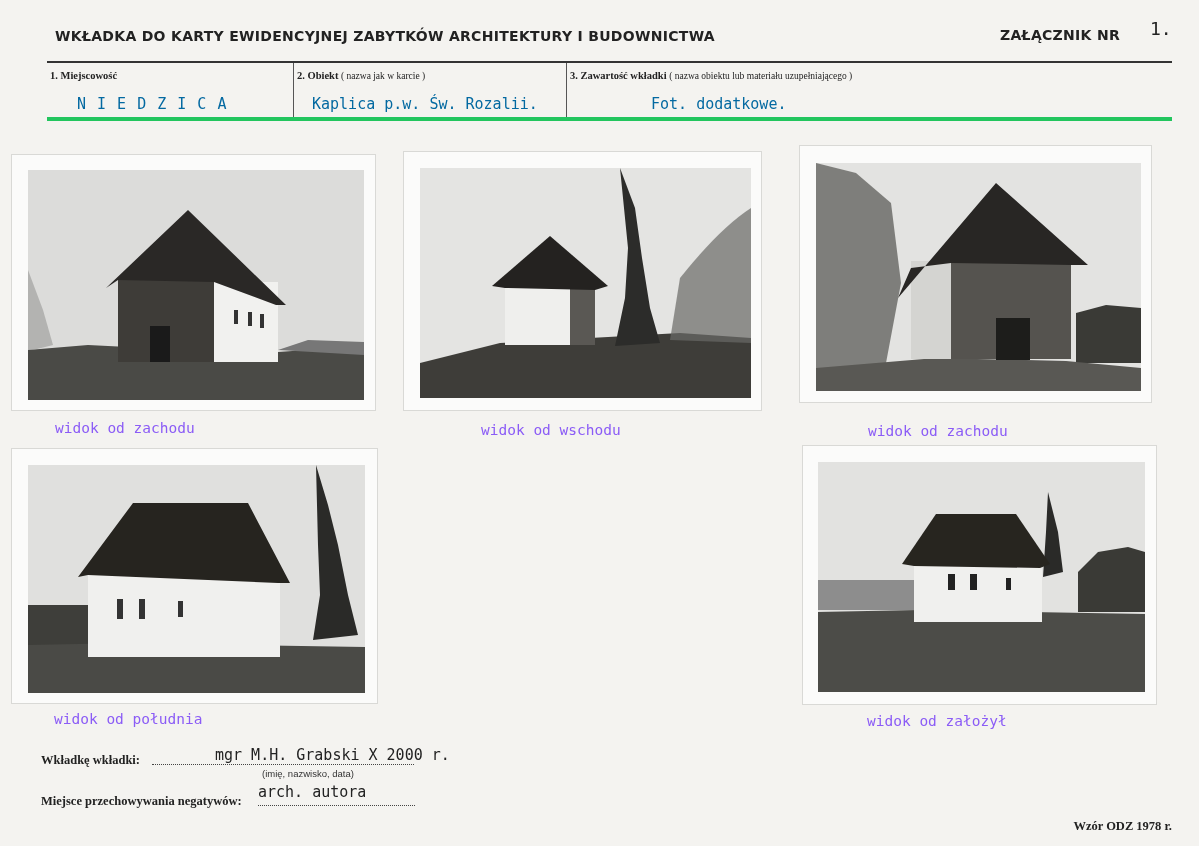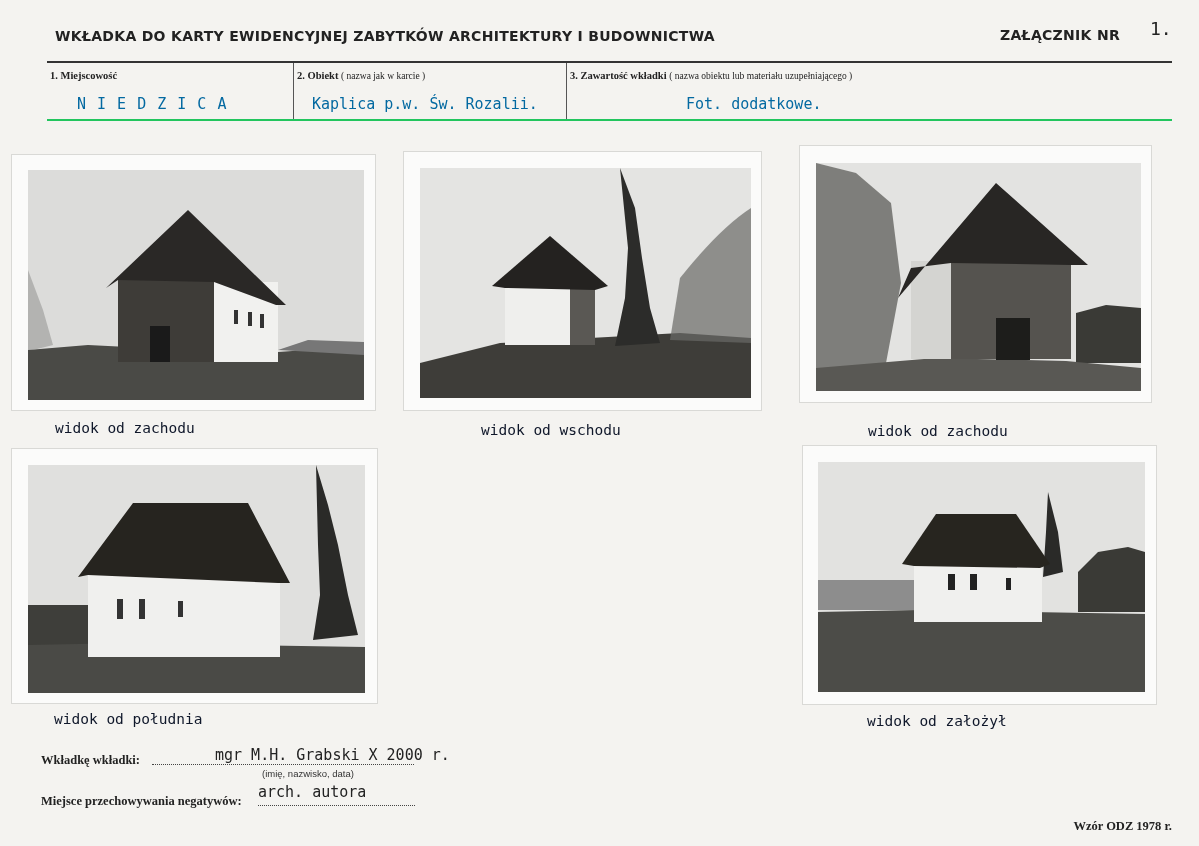"1. Miejscowość" .header-table { border-bottom: 2px solid #22c55e -> 4px solid #22c55e }
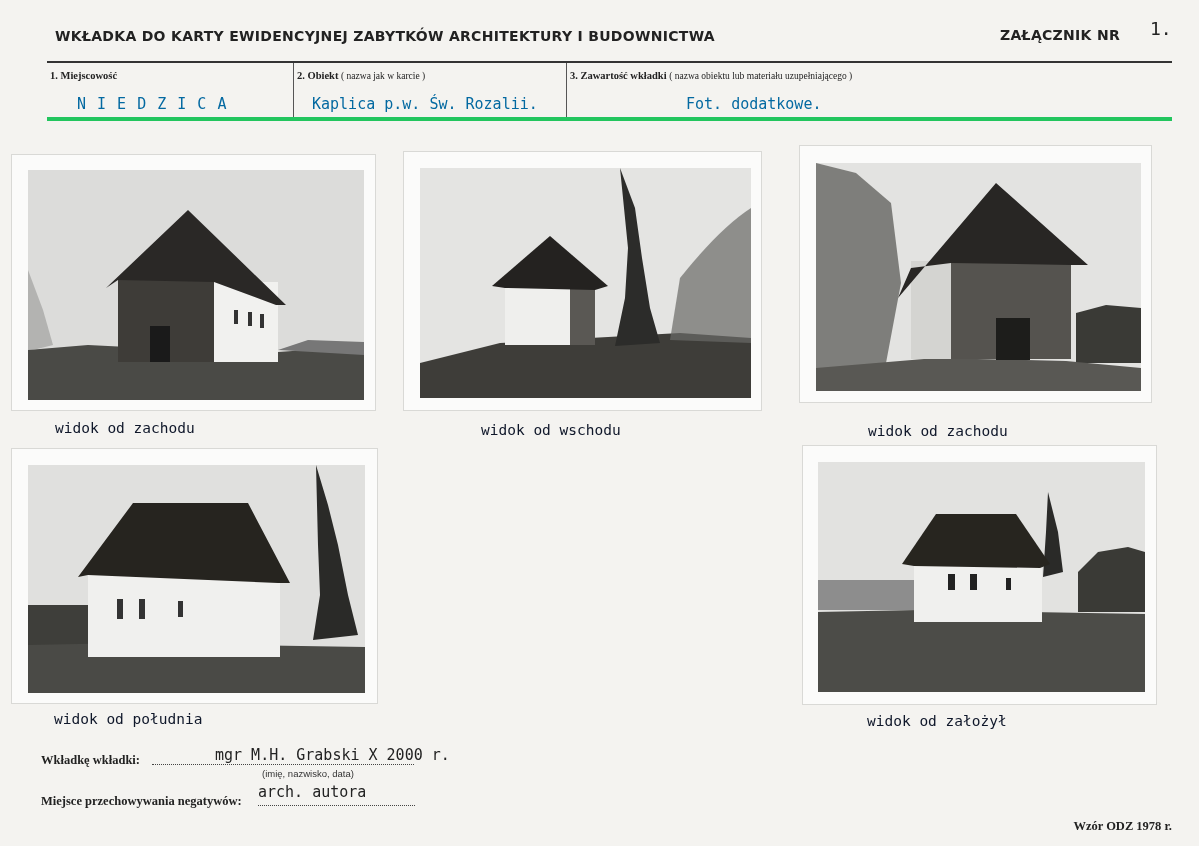"Fot. dodatkowe." div.val { margin-left: 35px -> none }
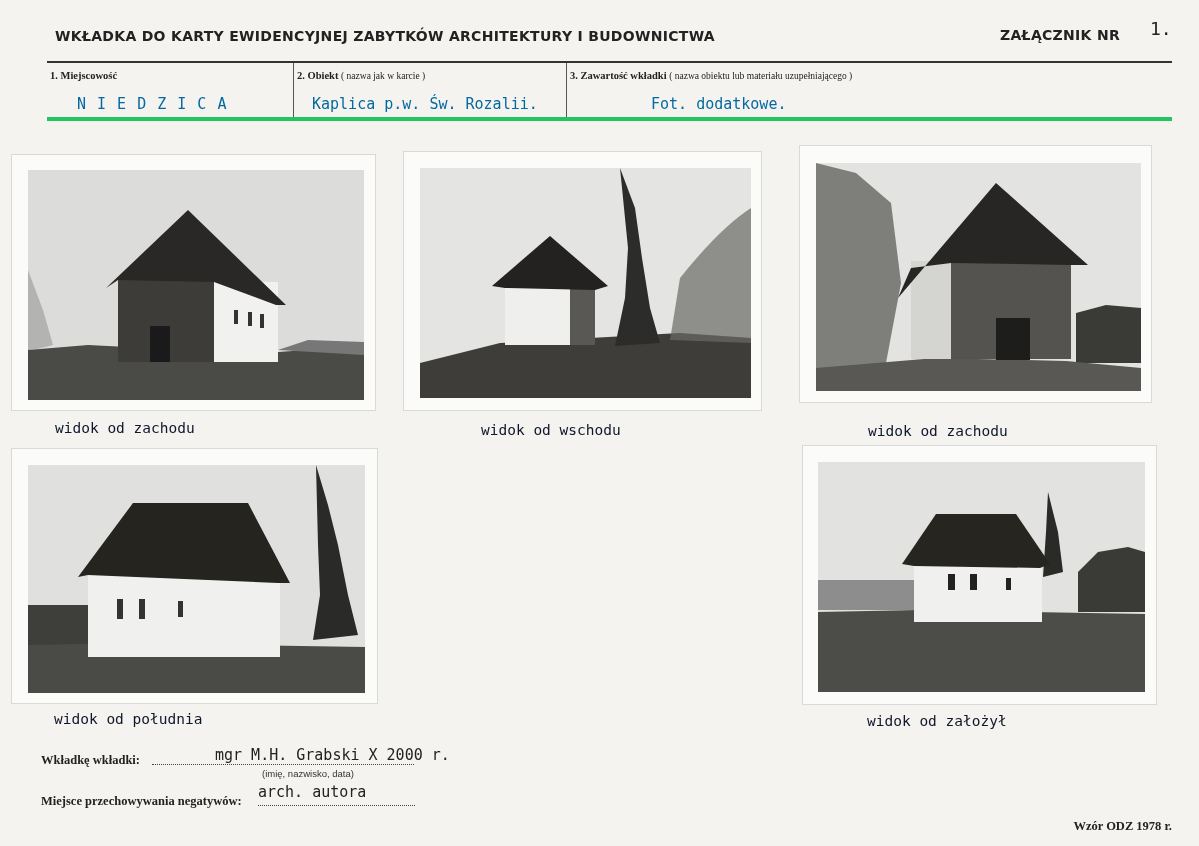"widok od zachodu" .caption { color: #0f172a -> #8b5cf6 }
